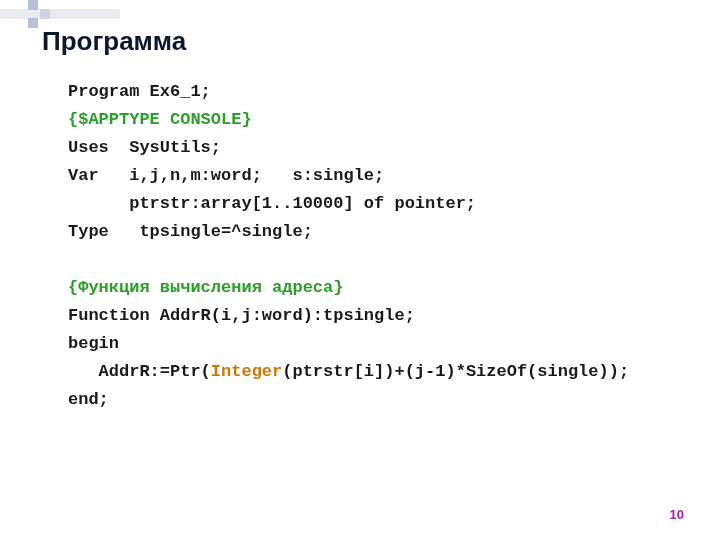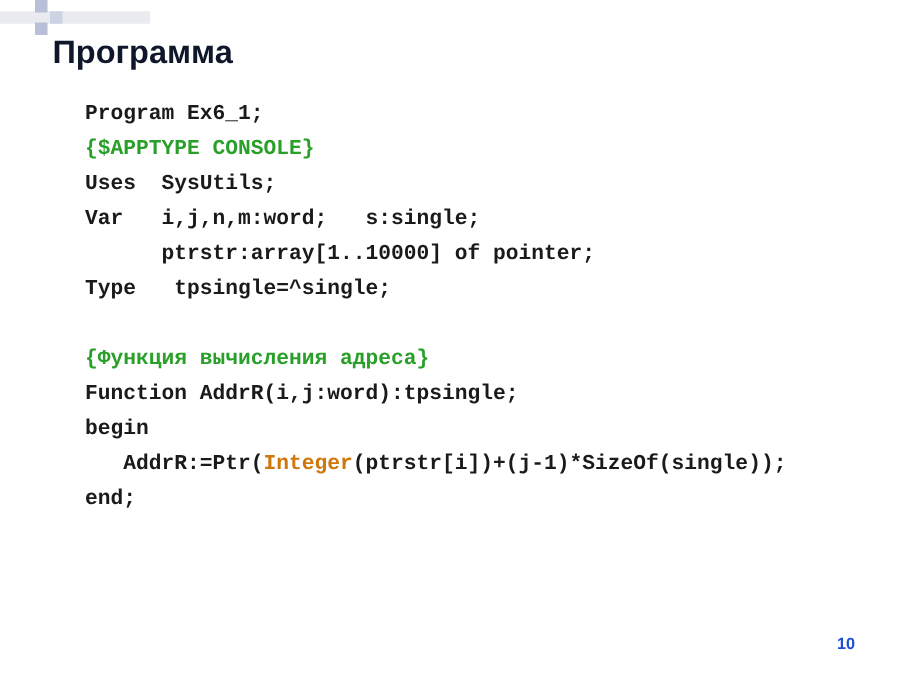"10" .pagenum { color: #1d4ed8 -> #a21caf }
